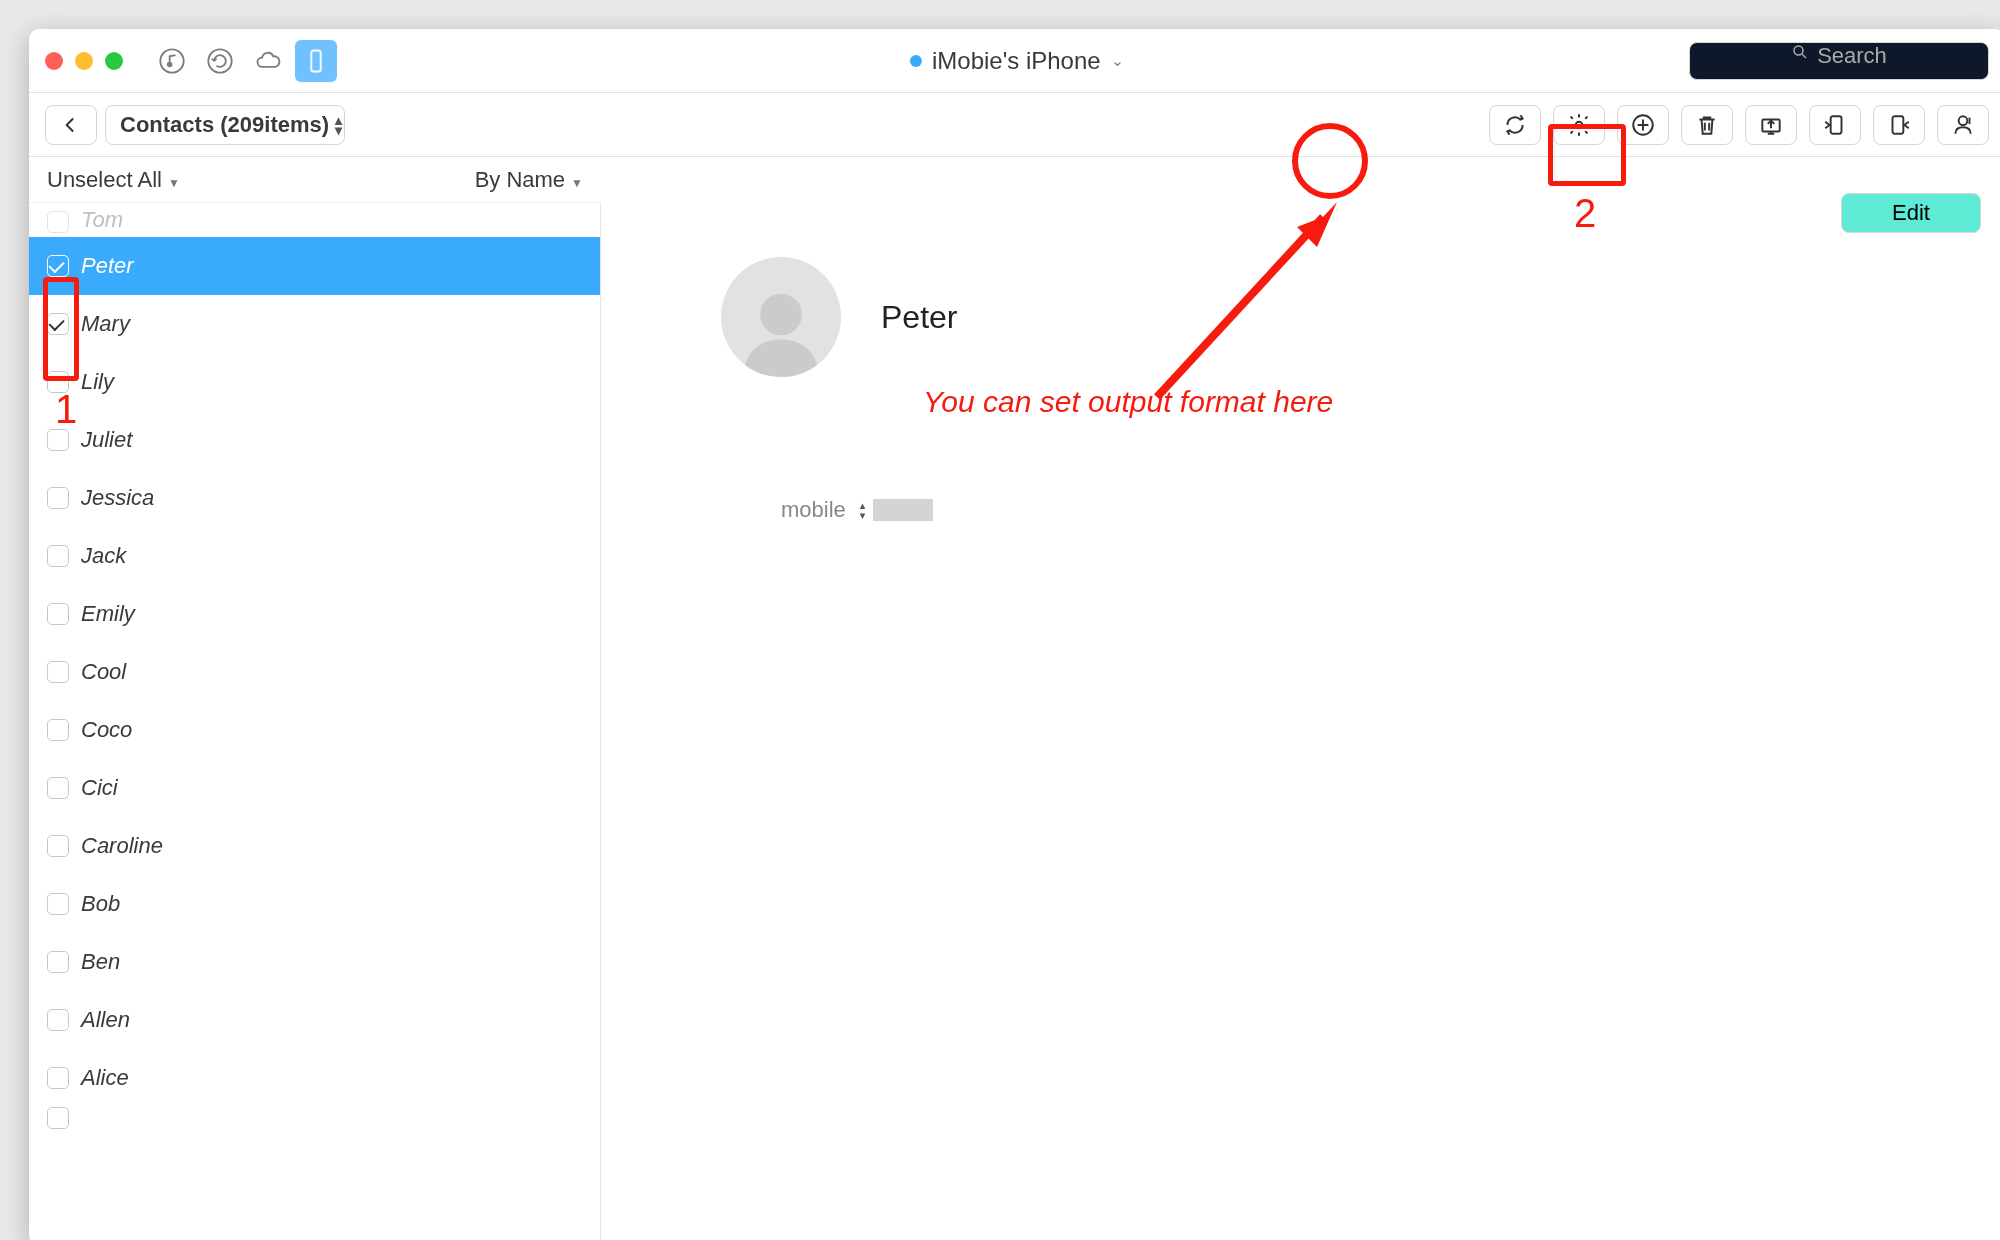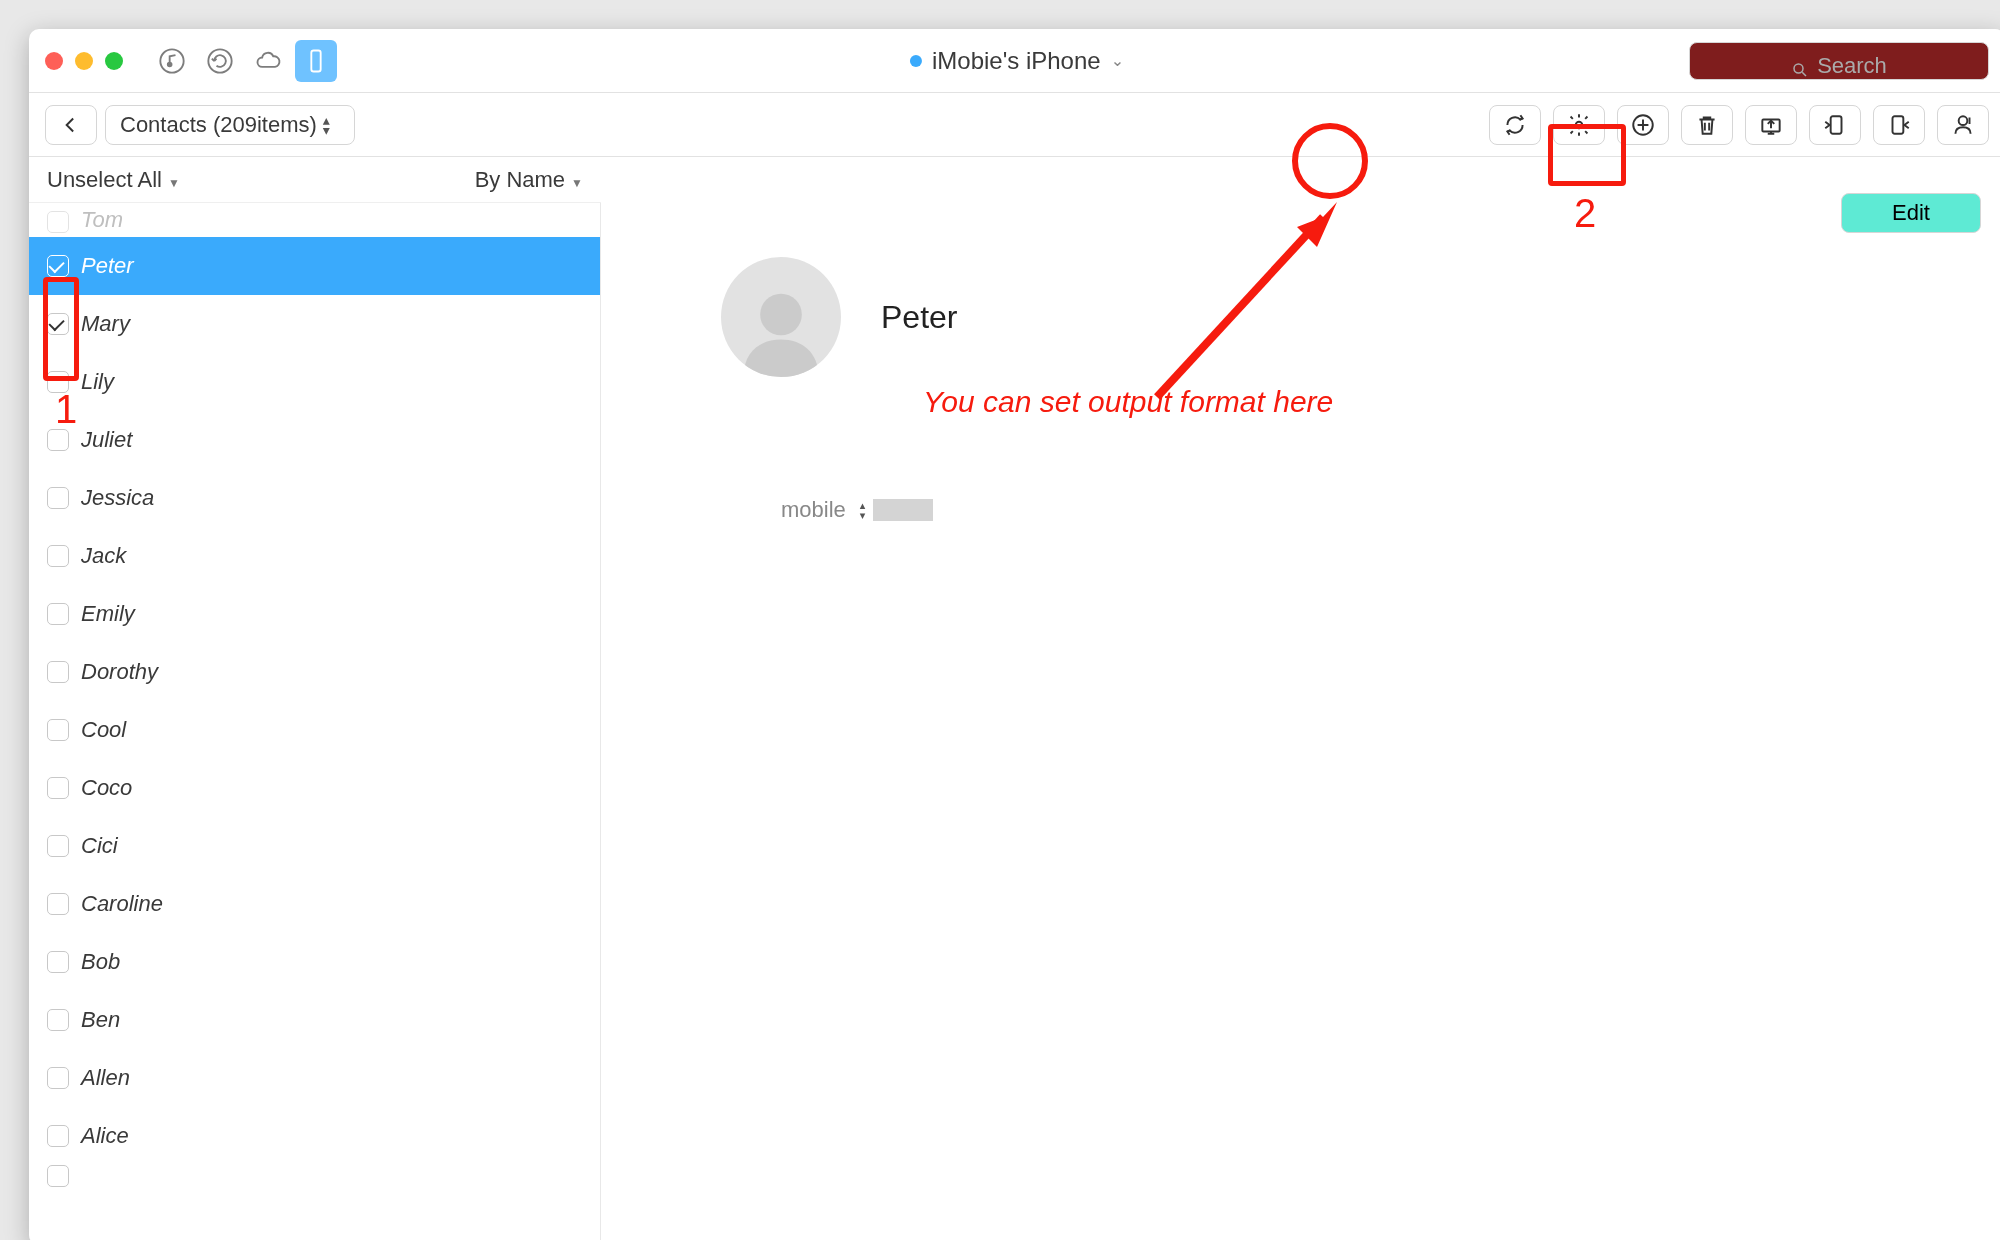"Search" .search-box { align-items: flex-end -> flex-start; background: #7f1d1d -> #0f172a }
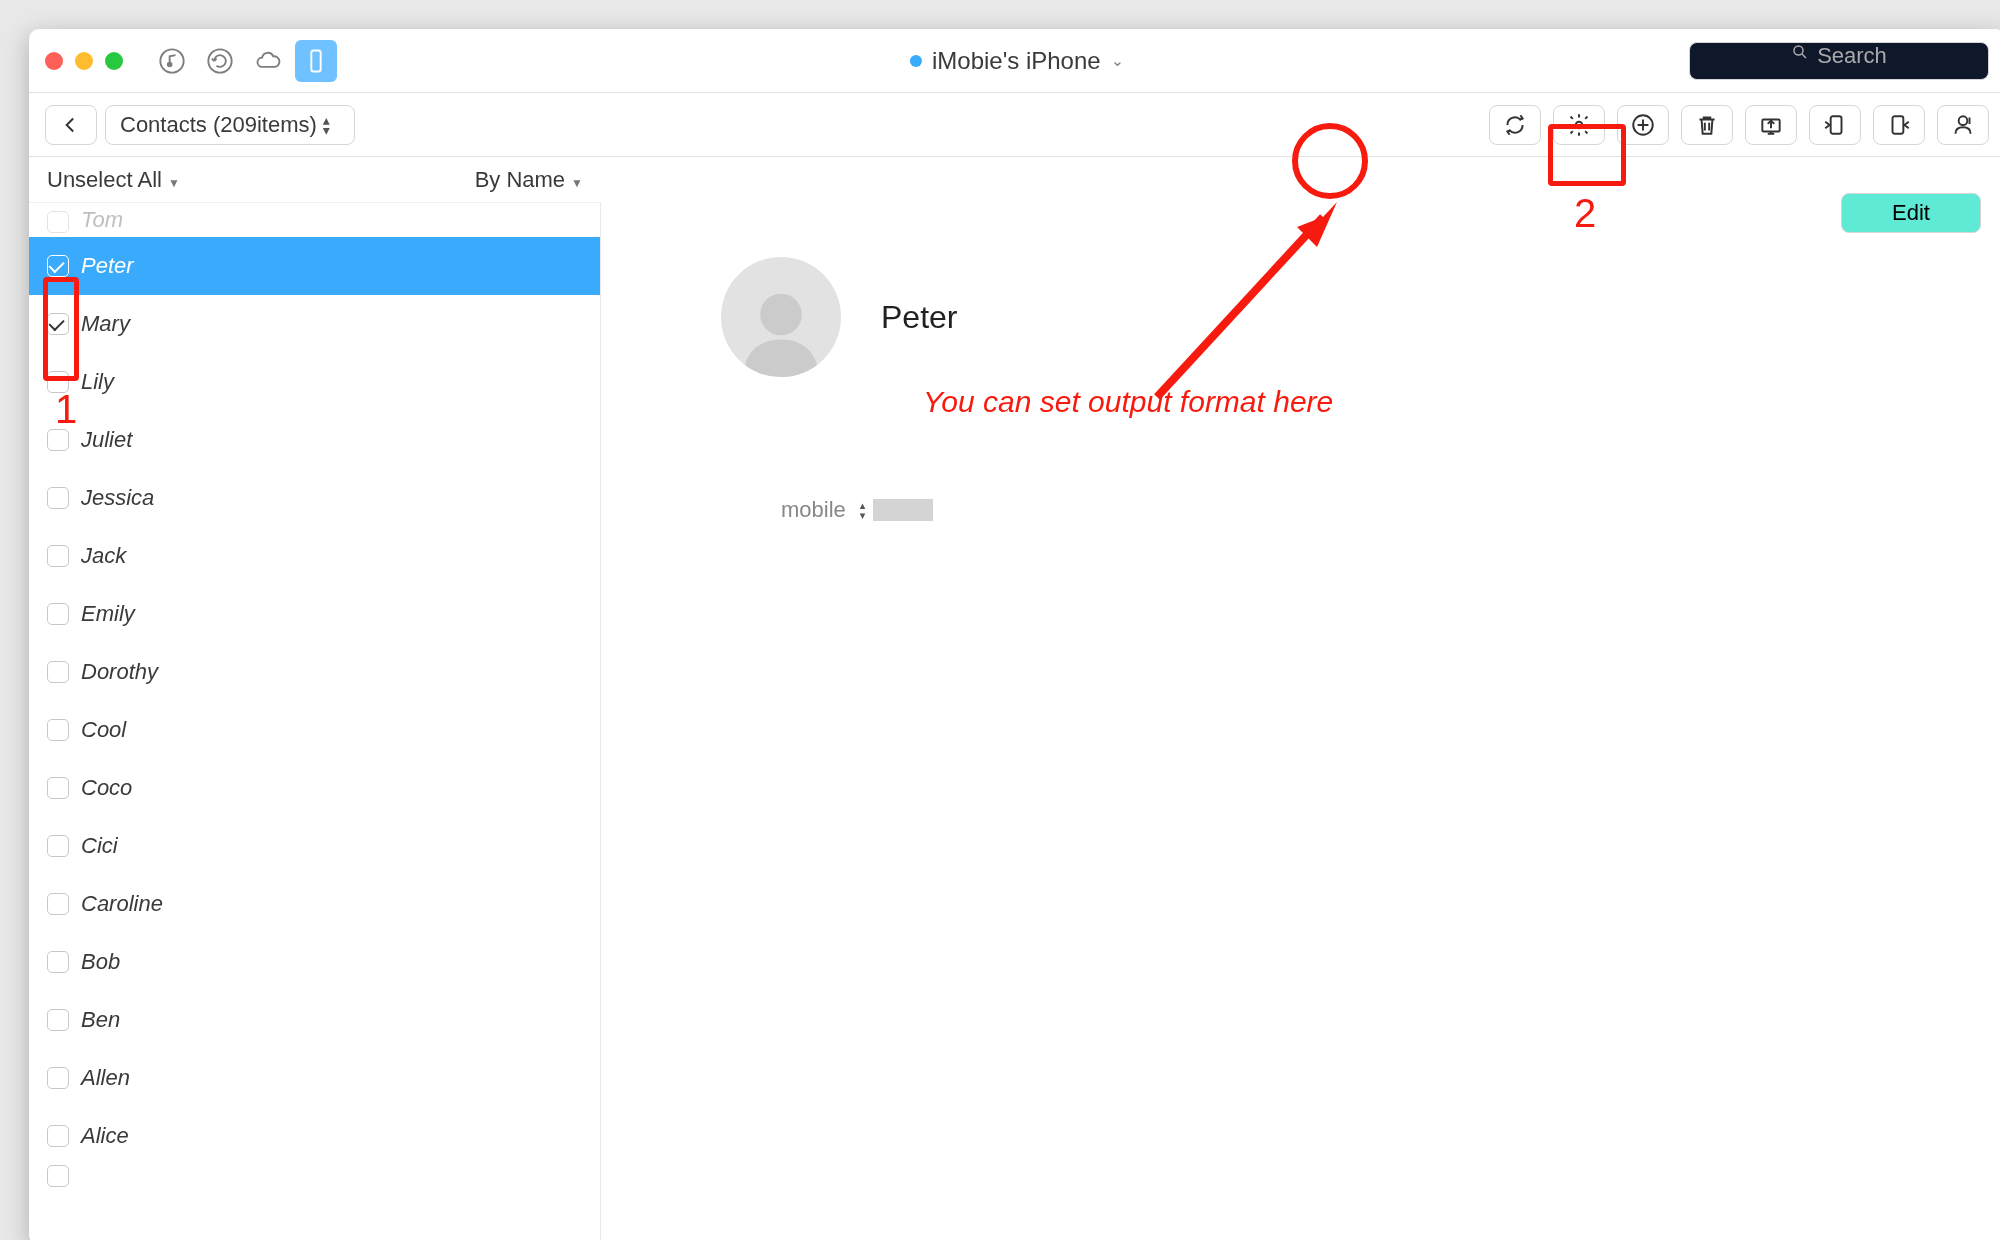"Contacts (209items)" div.btn { font-weight: none -> bold; padding-right: 24px -> 2px }
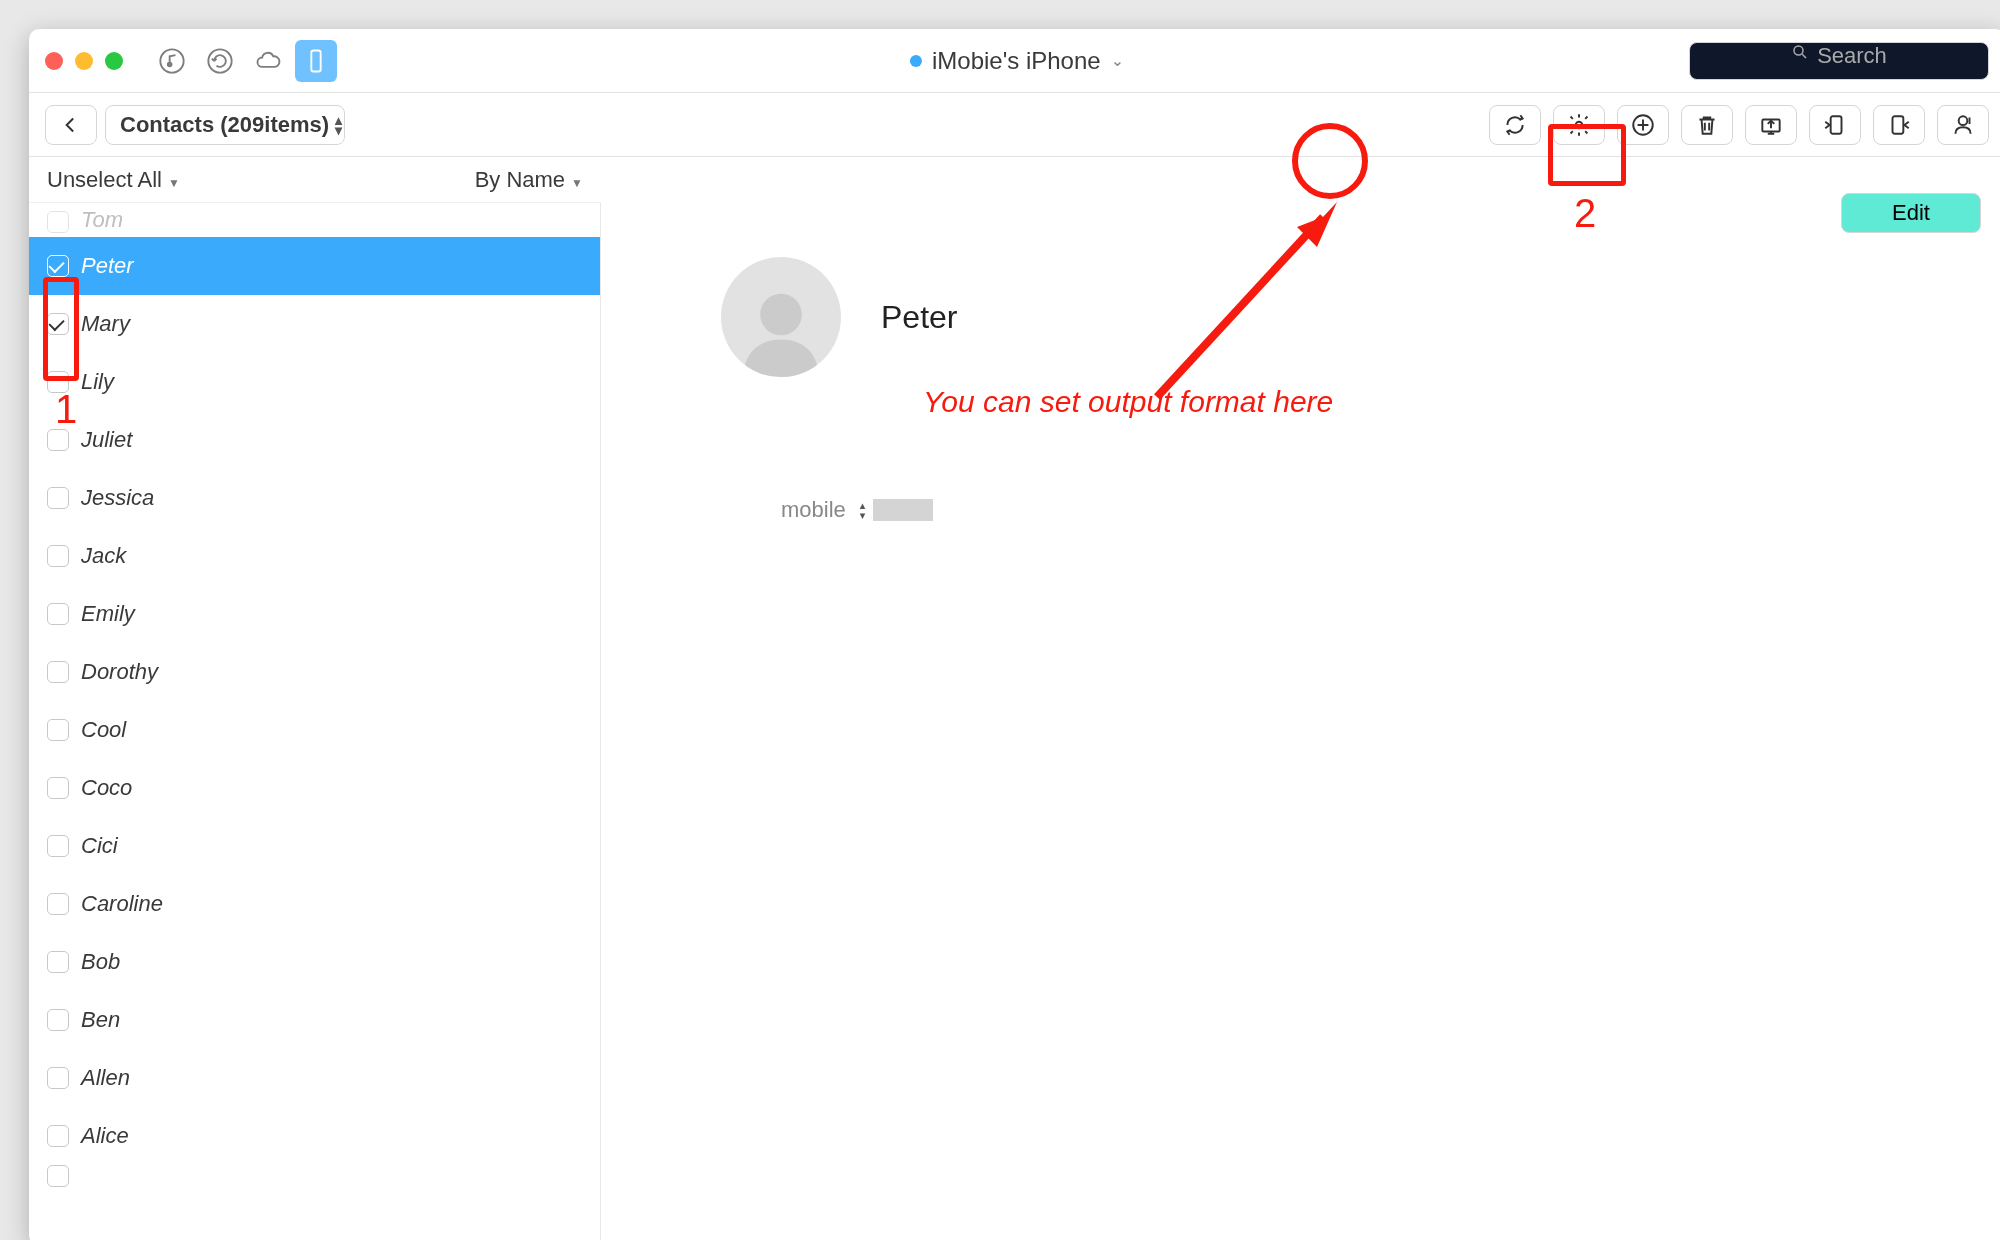"Dorothy" div.row { html: <div> <span></span> <span>Dorothy</span> </div> -> none }
